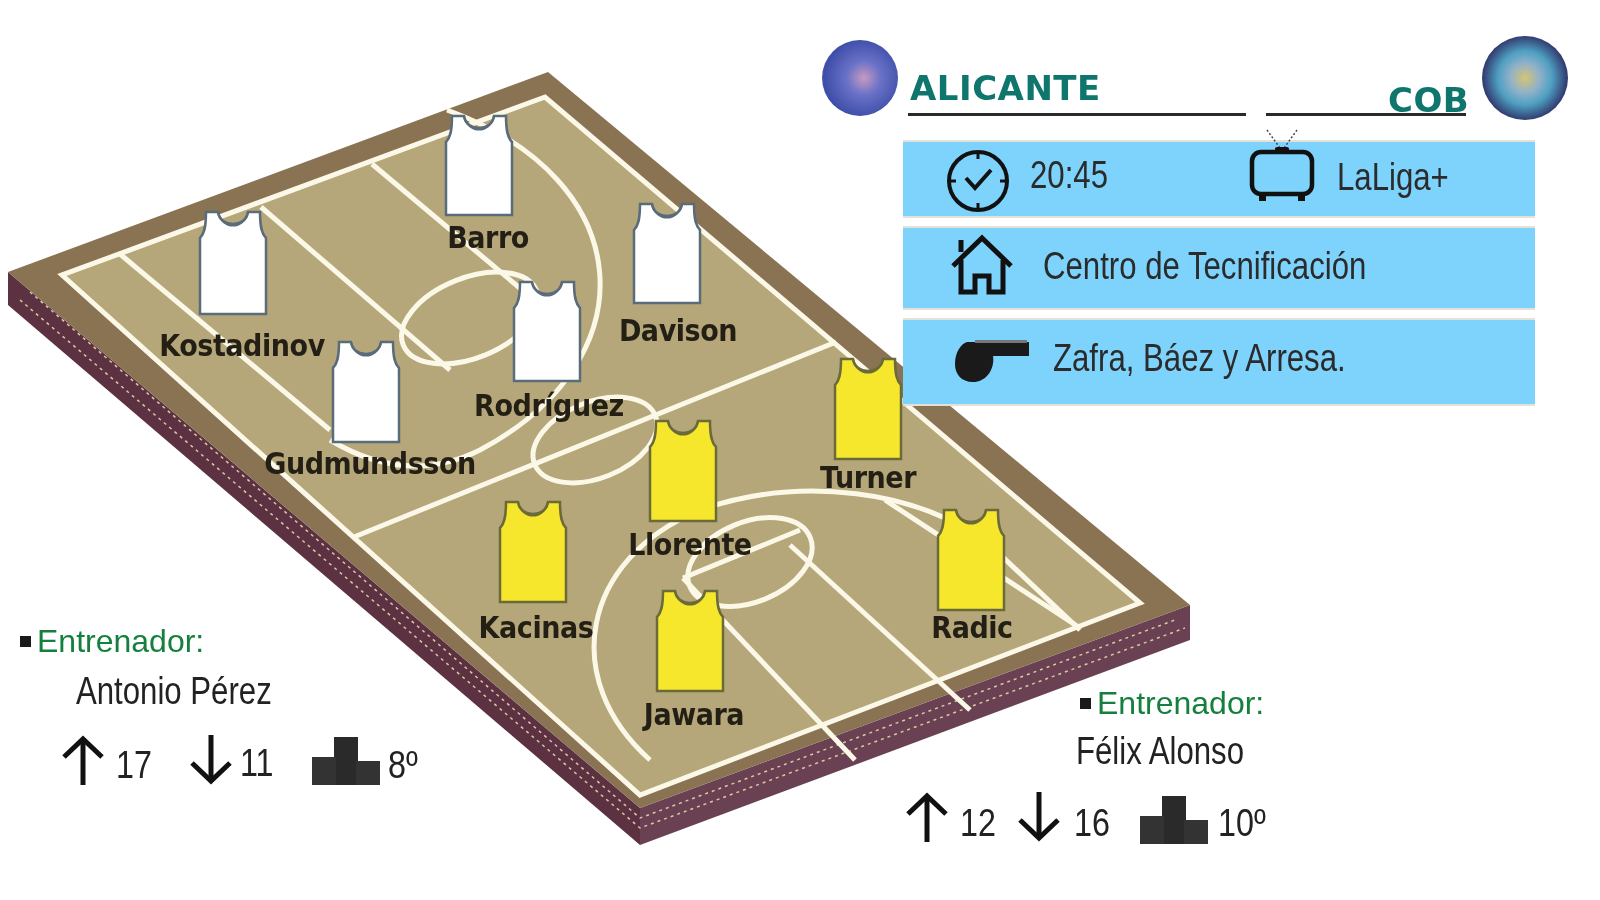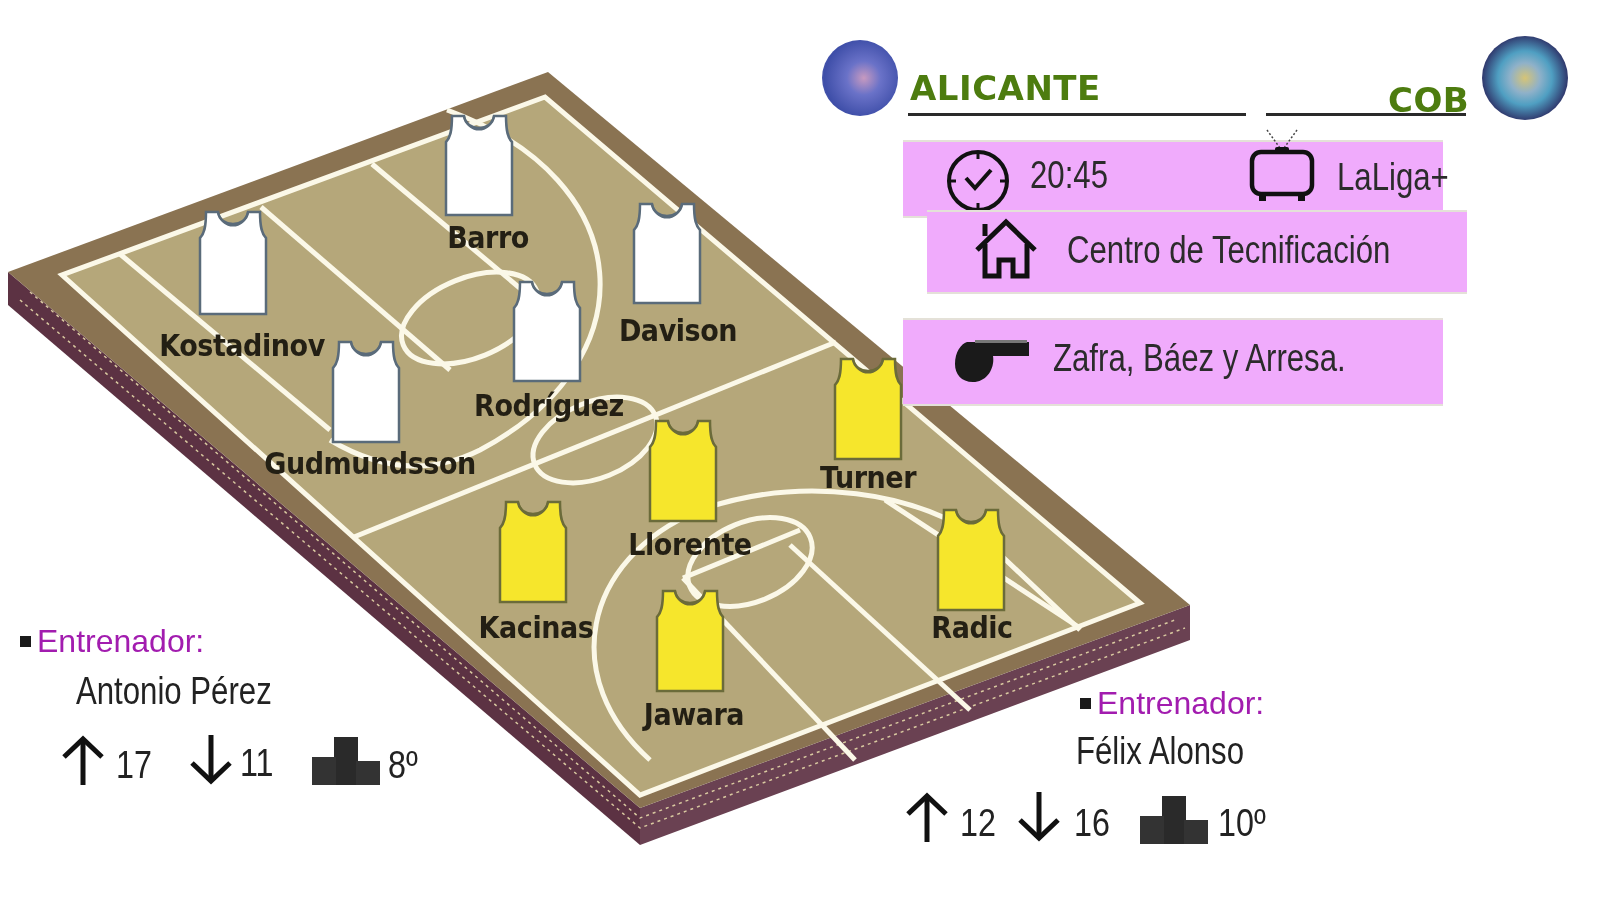"ALICANTE" .team-name { color: #4d7c0f -> #0f766e }
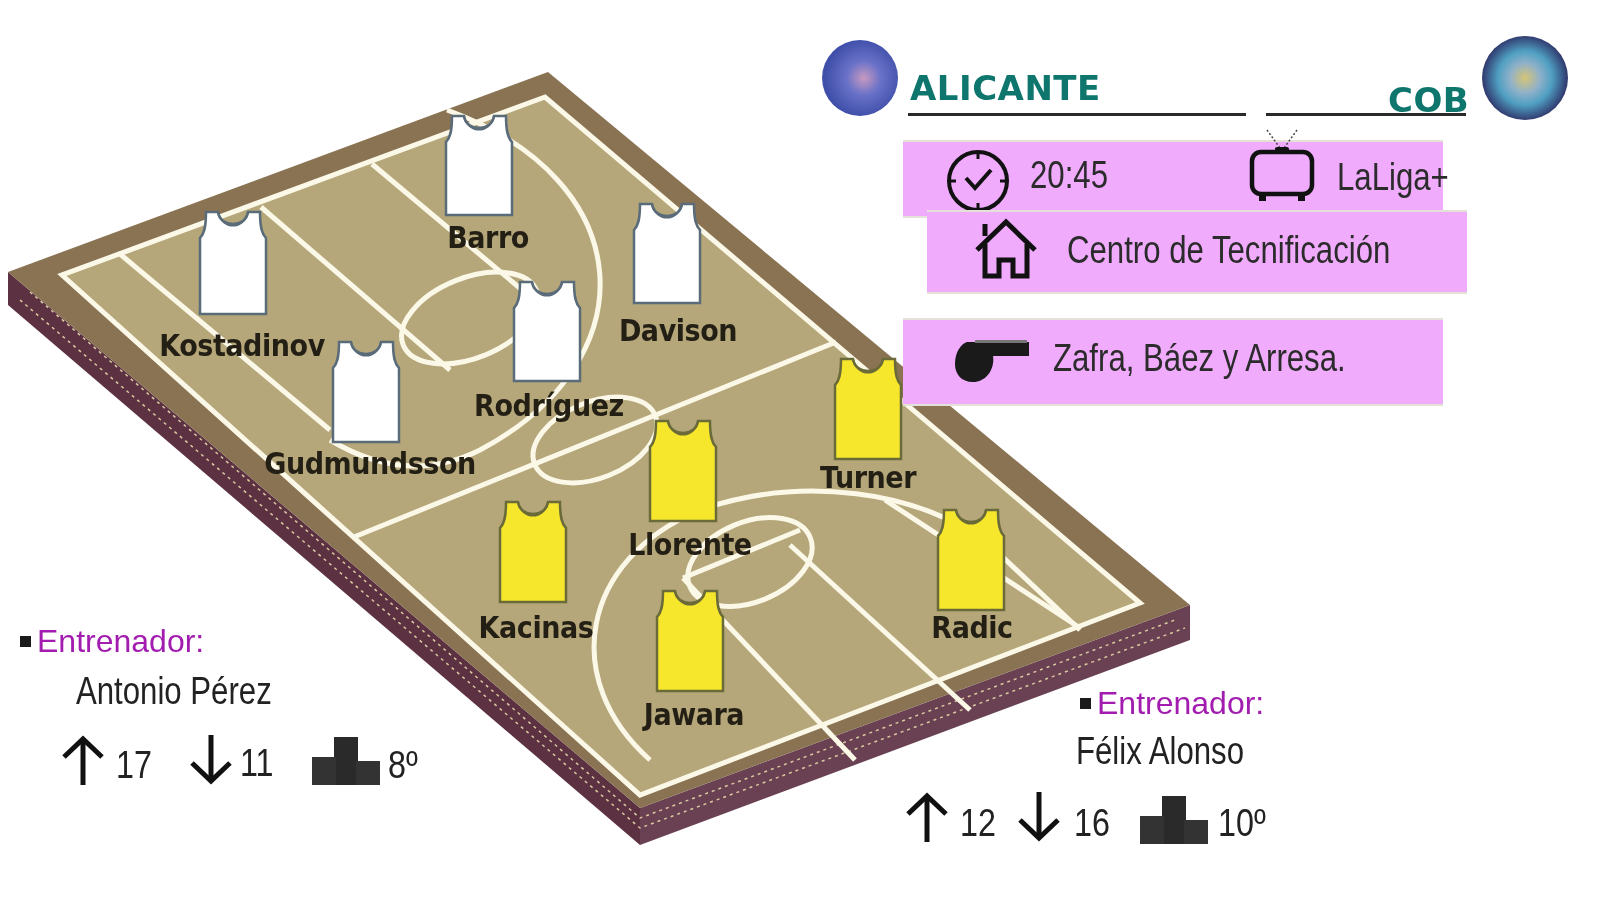"20:45" .info-panel { background: #f0abfc -> #7dd3fc; width: 540px -> 632px }
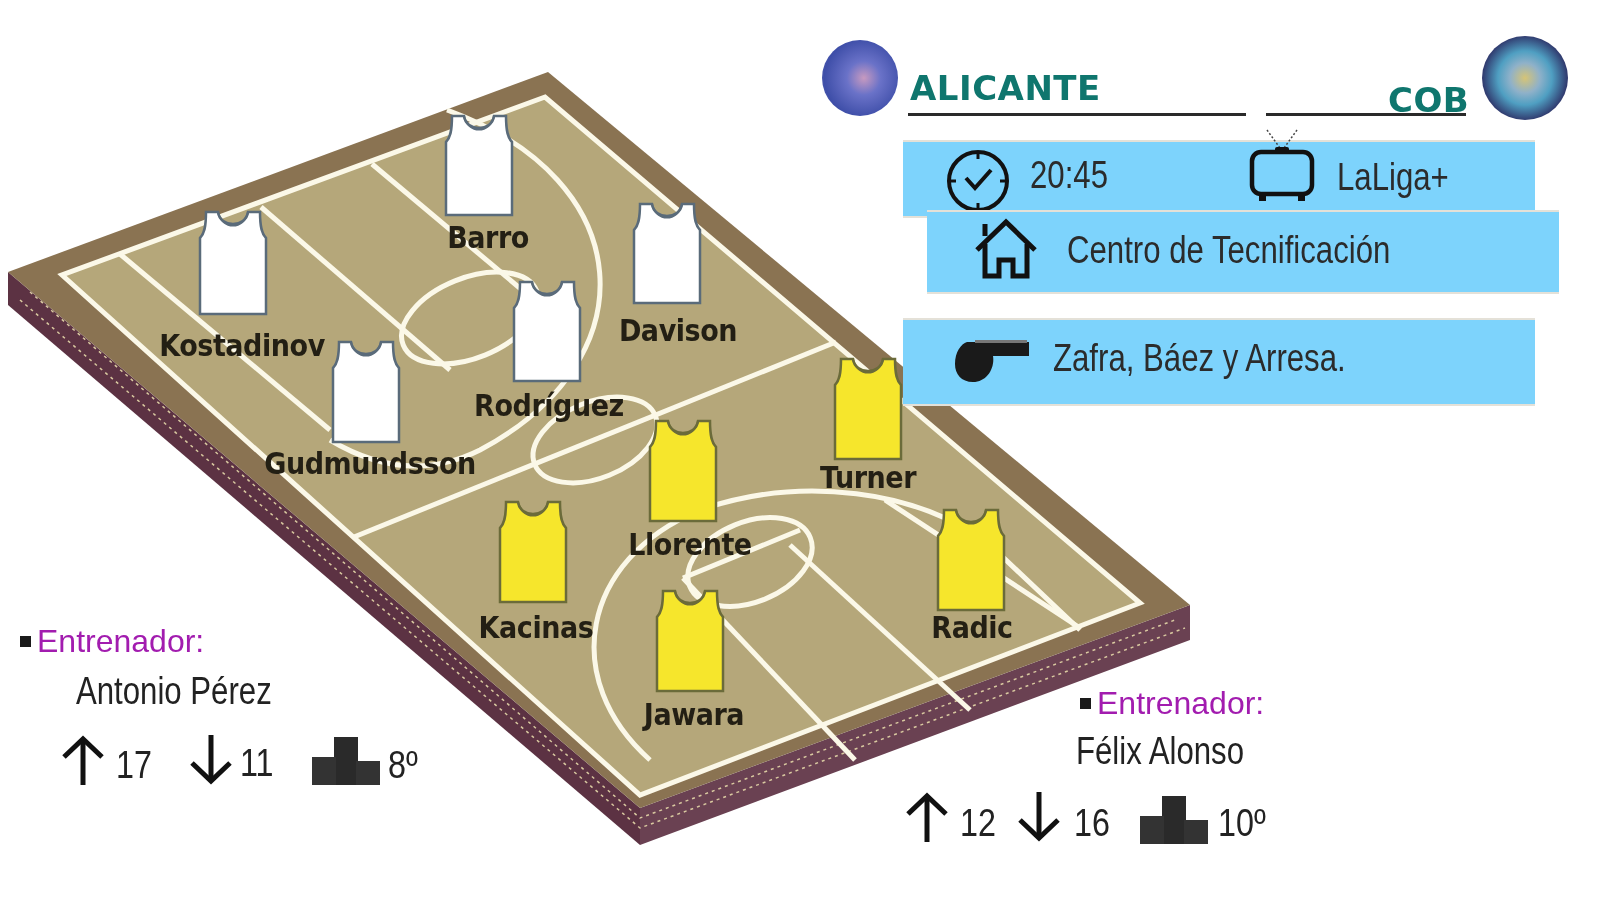"Centro de Tecnificación" div.info-panel { margin-left: 24px -> none; top: 210px -> 226px }
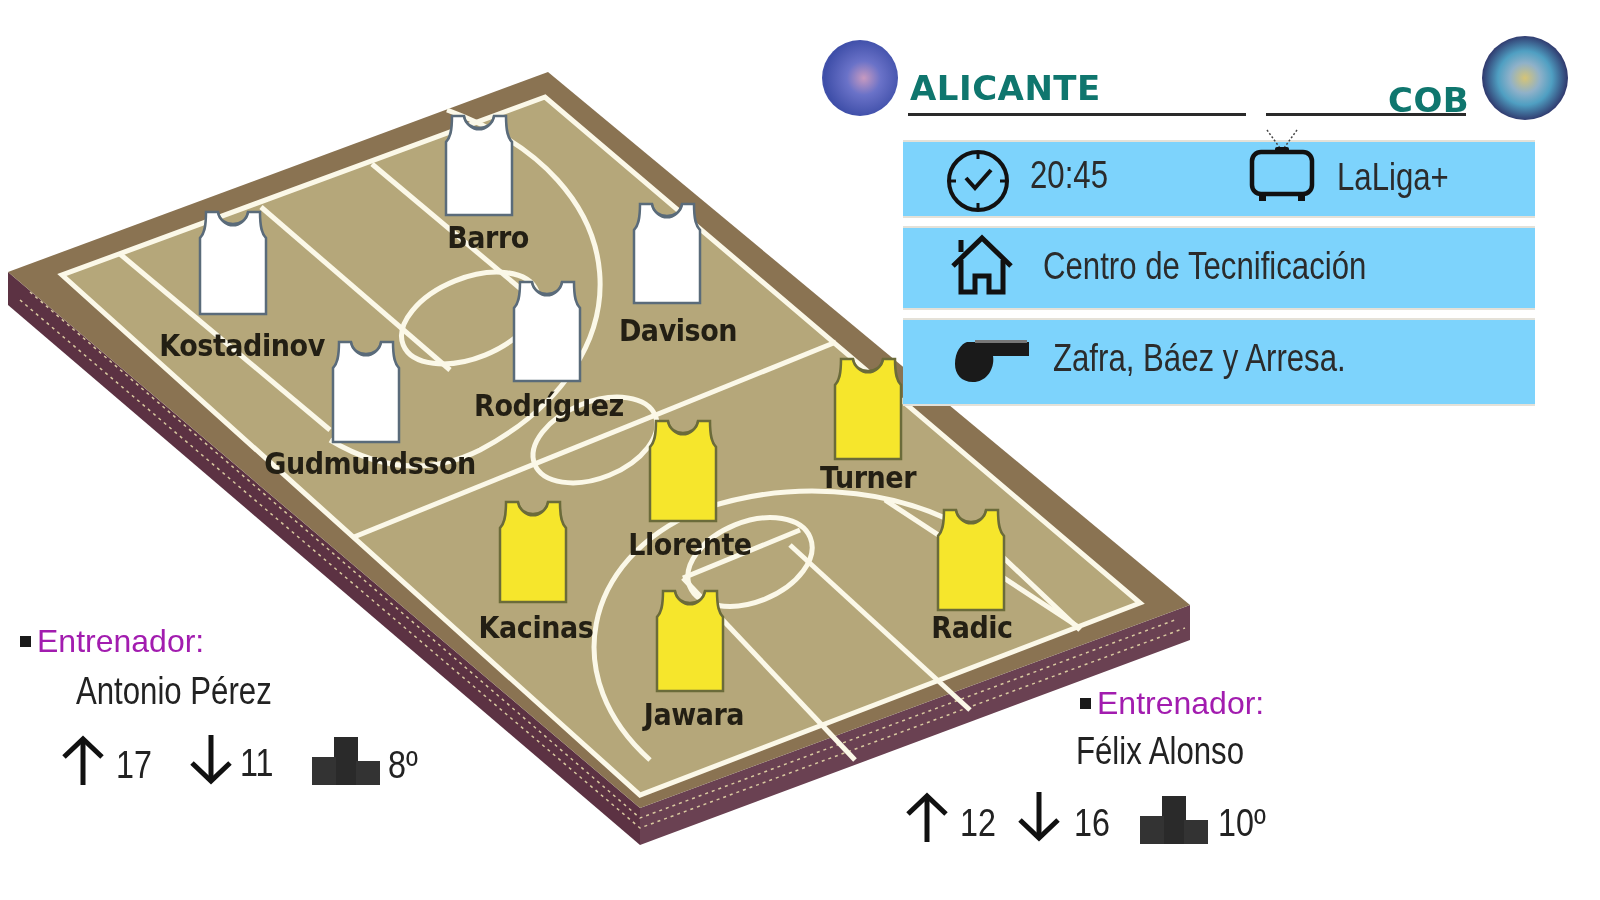"Entrenador:" .coach-label { color: #a21caf -> #15803d }
